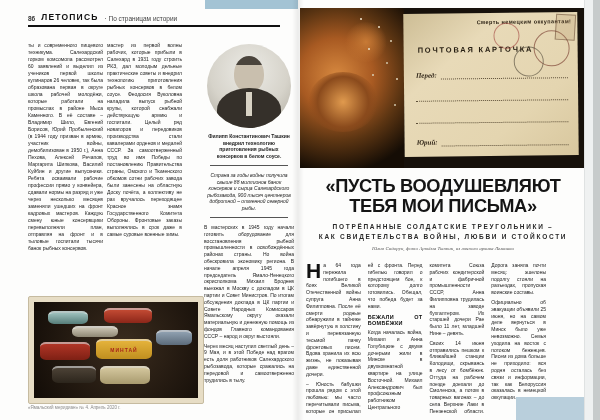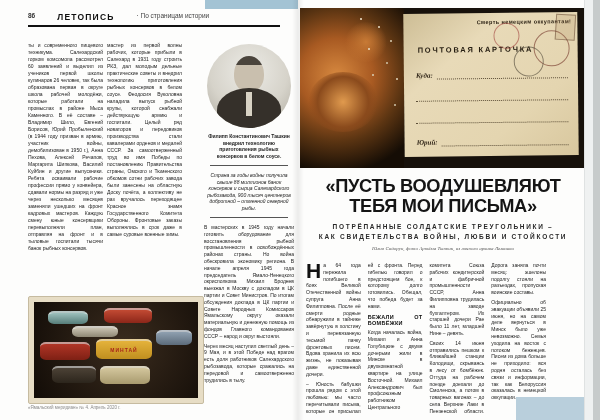"ЛЕТОПИСЬ" .lp-header { align-items: flex-start -> flex-end; gap: 22px -> 6px }
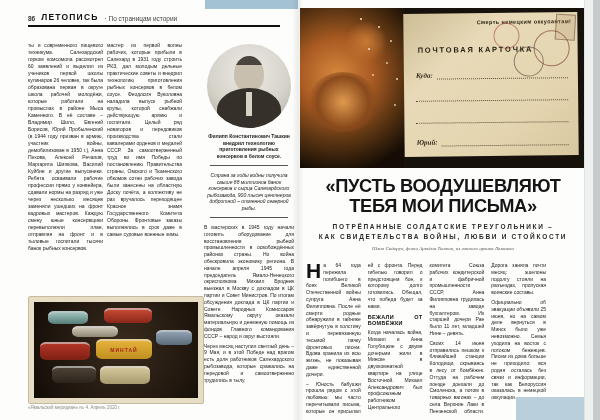"Куда:" span.pc-label { text: Куда -> Перед }
